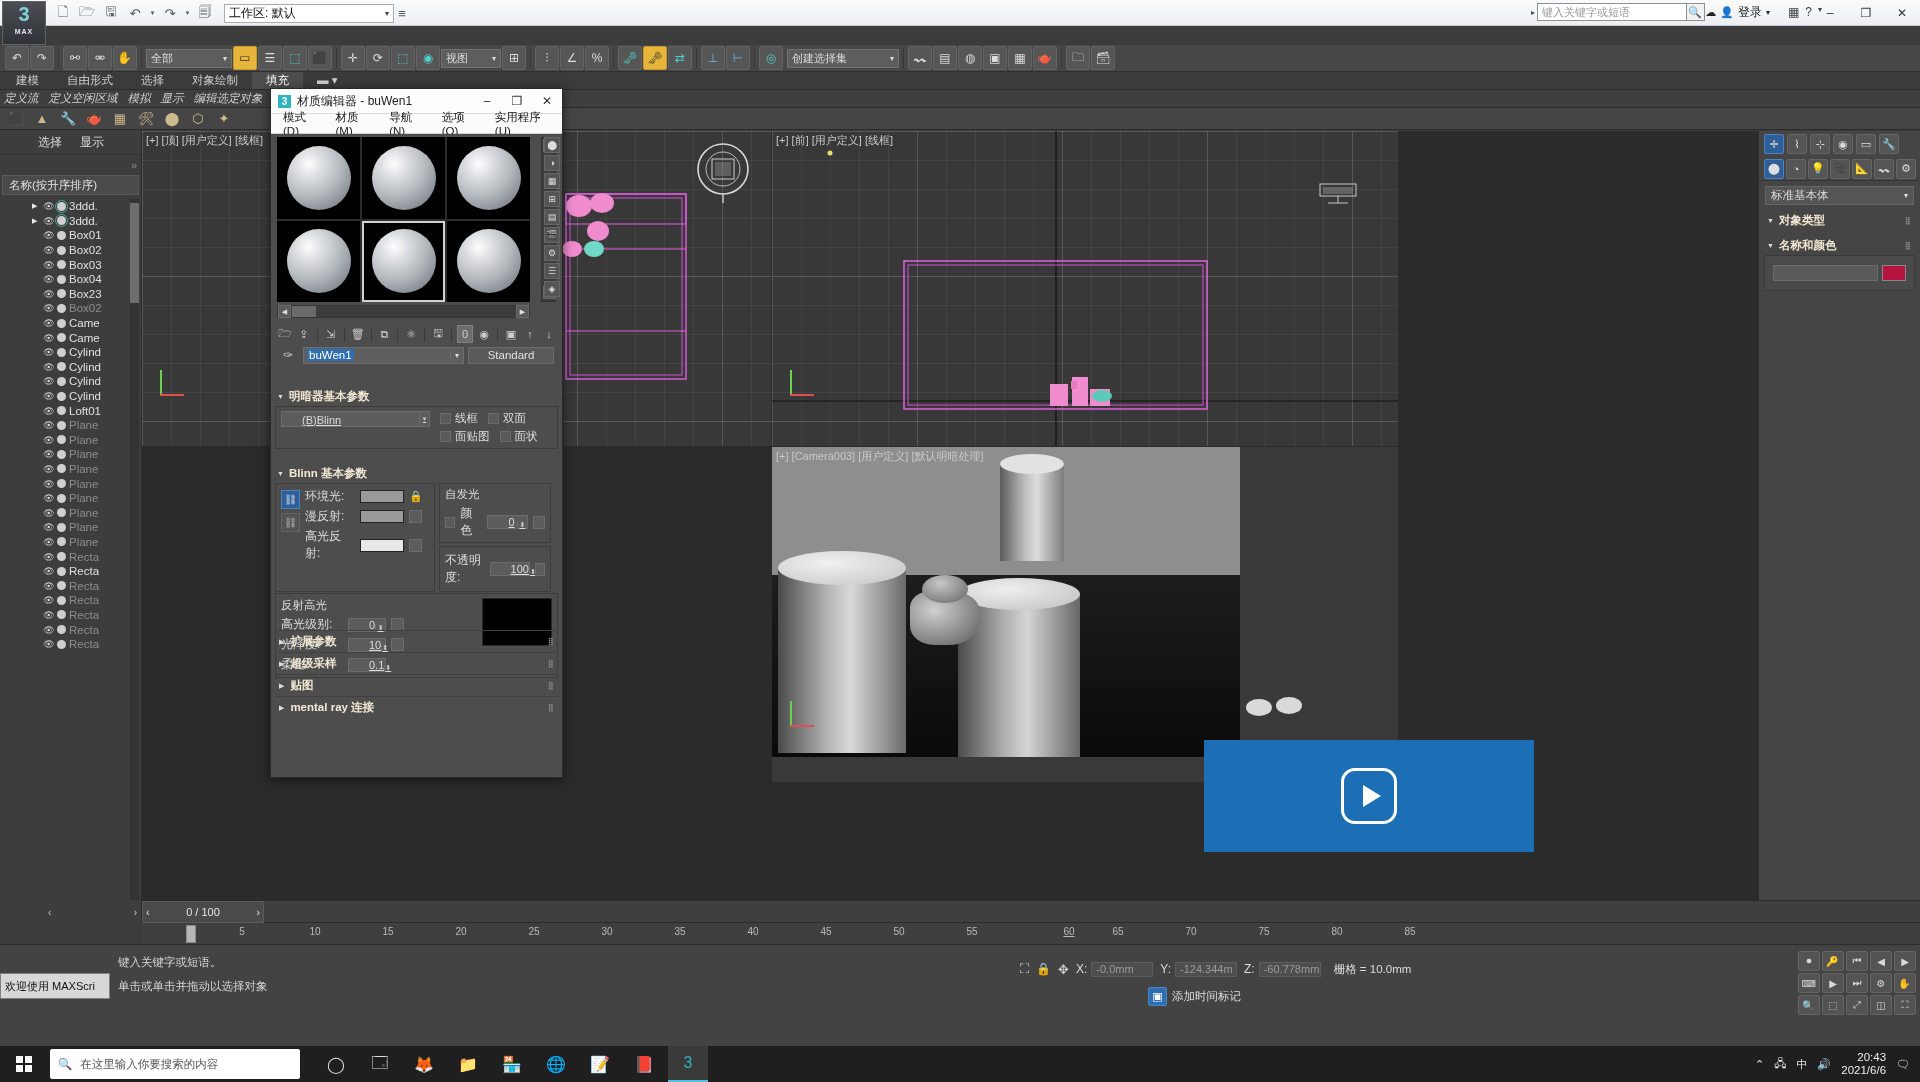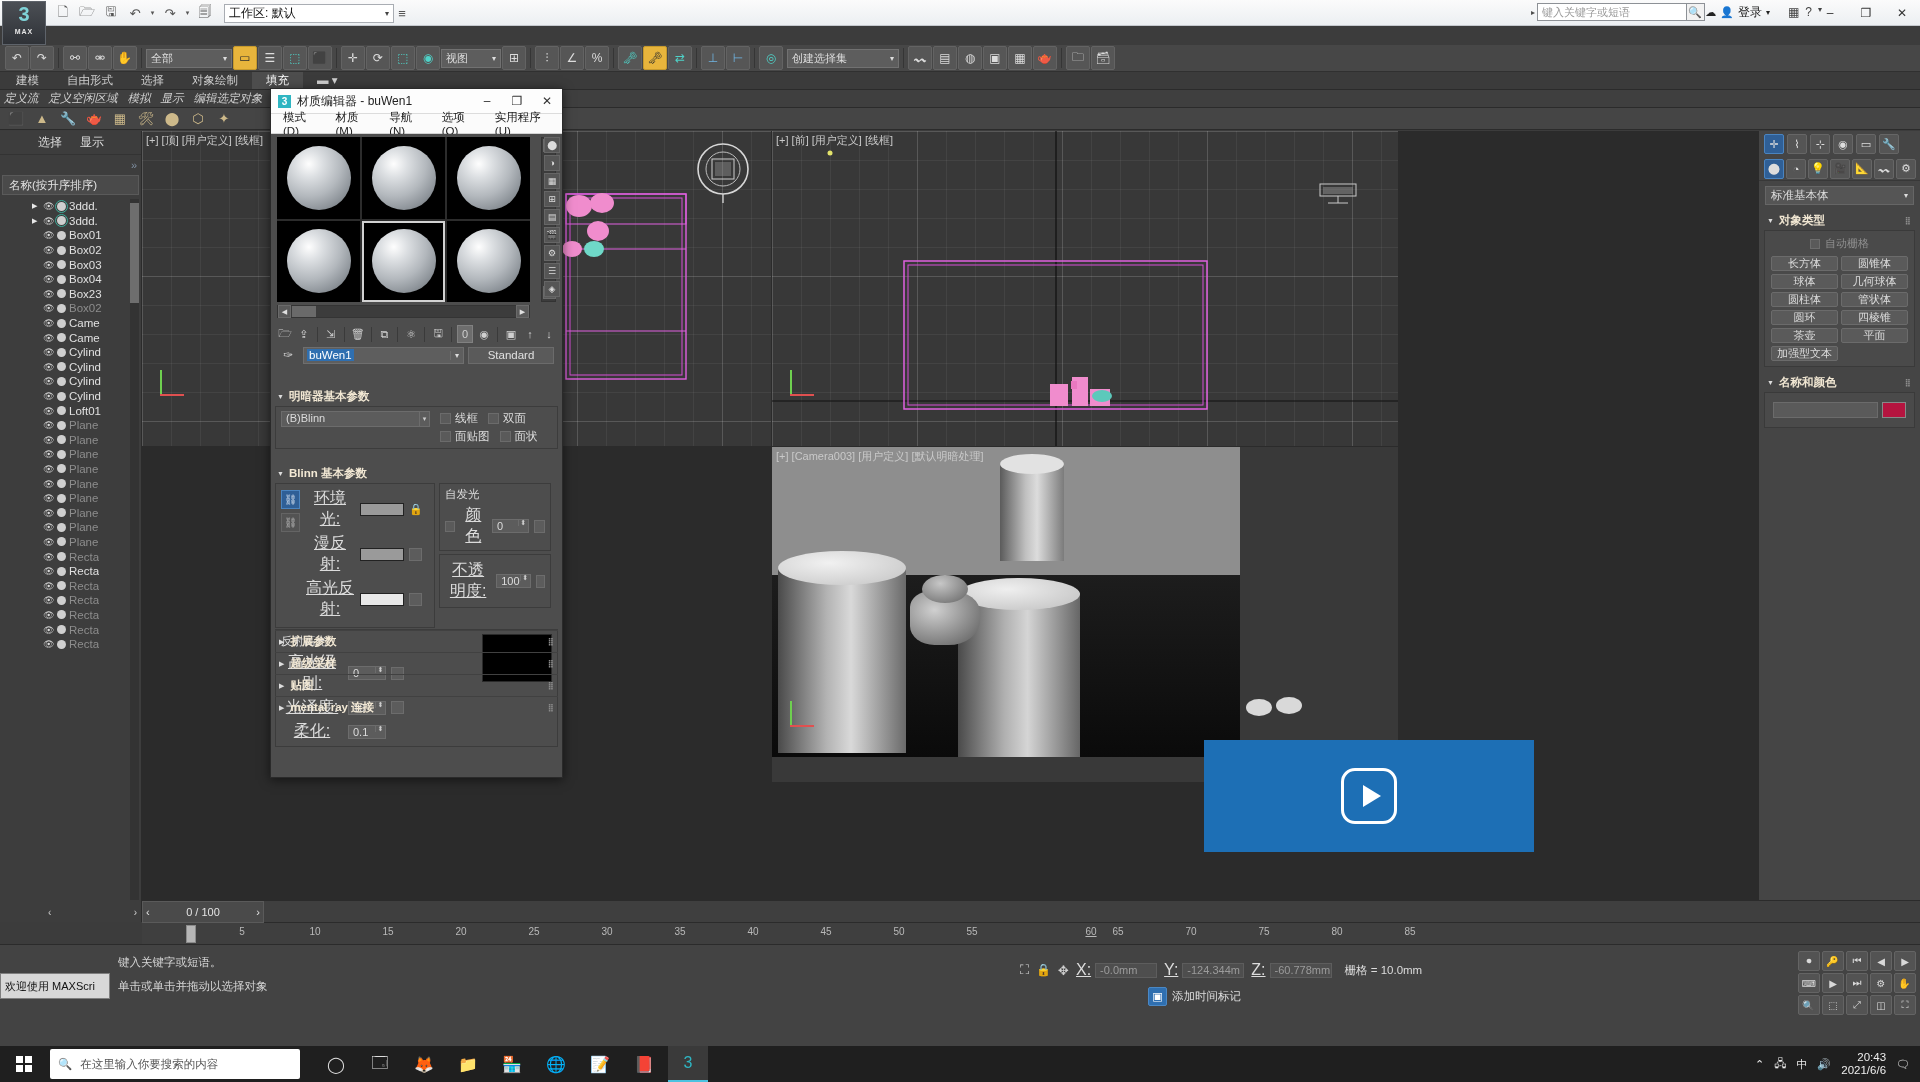"自动栅格" div.roll-b { html: <div> <div> <span></span> <span>自动栅格</span> </div> <div> <div>长方体</div> <div>圆锥体</div> <div>球体</div> <div>几何球体</div> <div>圆柱体</div> <div>管状体</div> <div>圆环</div> <div>四棱锥</div> <div>茶壶</div> <div>平面</div> <div>加强型文本</div> </div> </div> -> none }
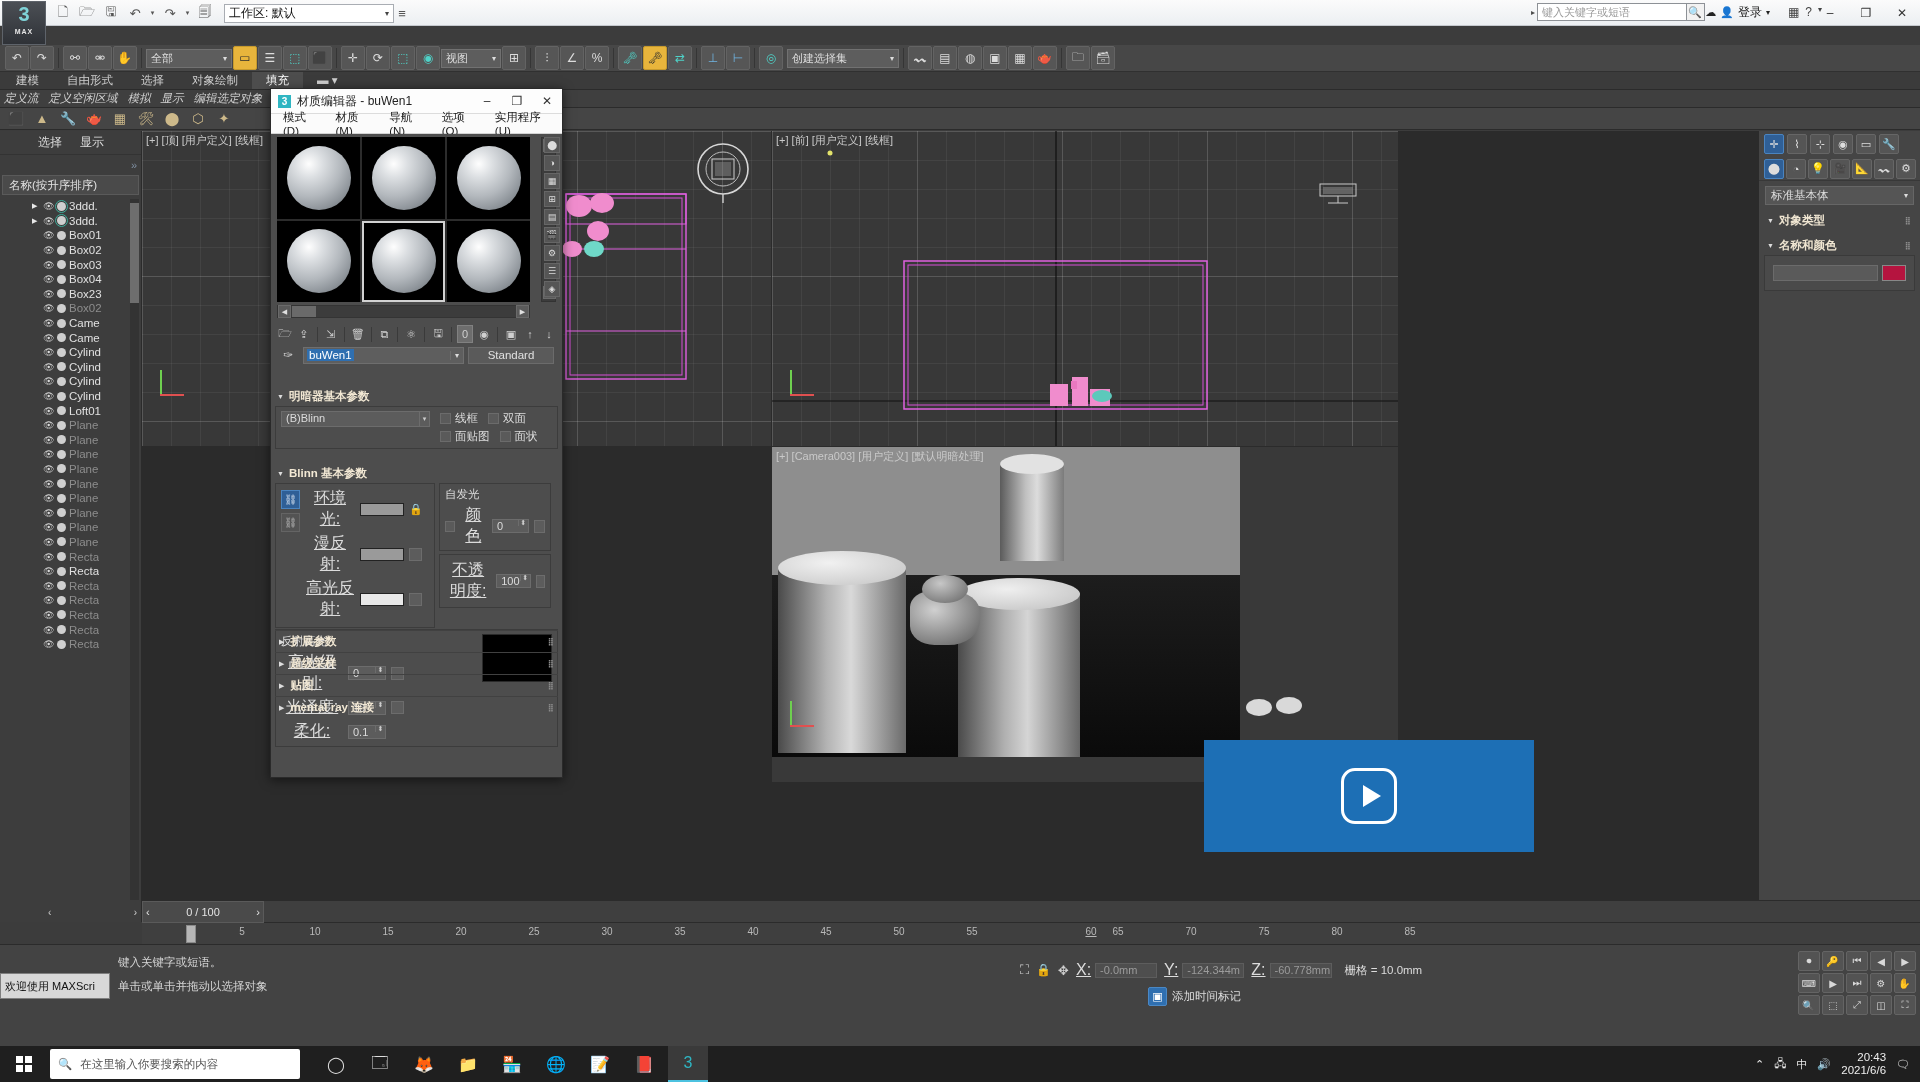"(B)Blinn" .spin { align-items: flex-start -> flex-end; padding-left: 4px -> 20px; text-decoration: none -> underline }
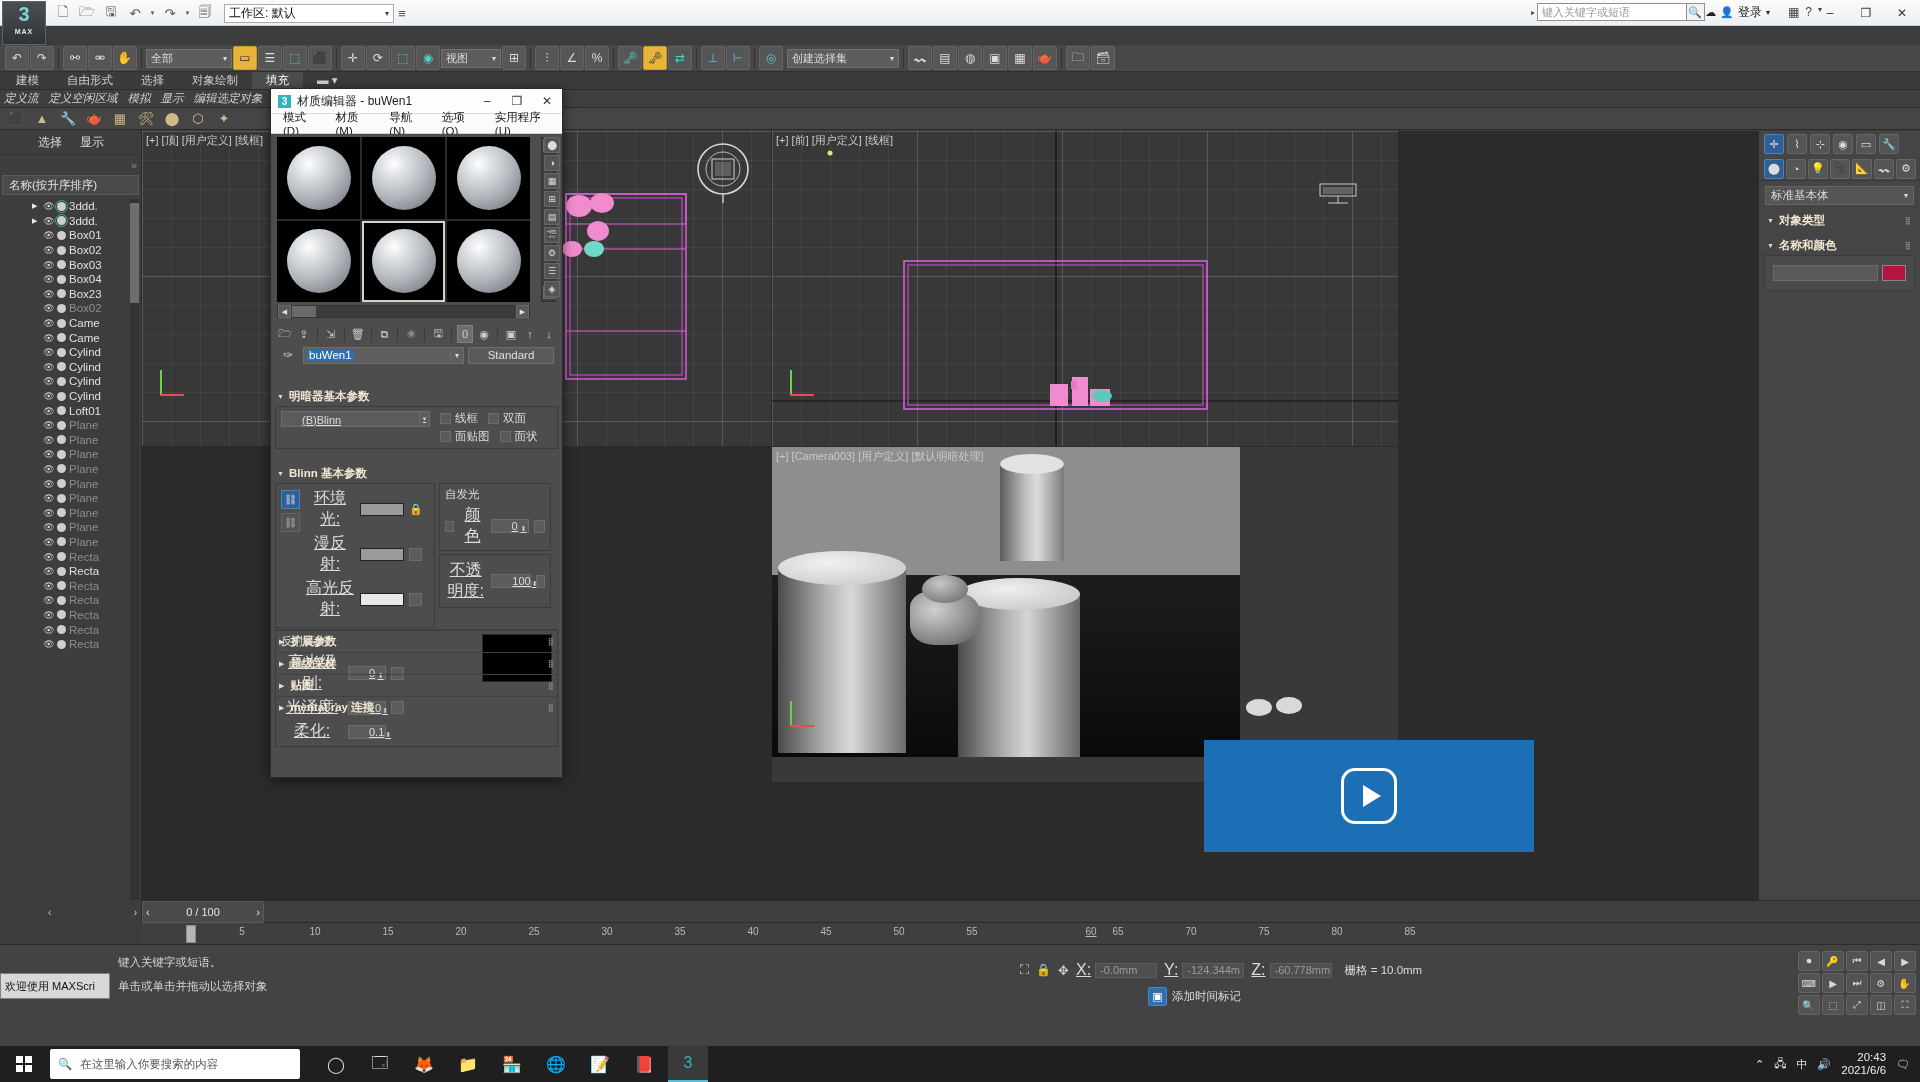"环境光:" .lab { font-size: 16px -> 12px; text-align: center -> left; text-decoration: underline -> none }
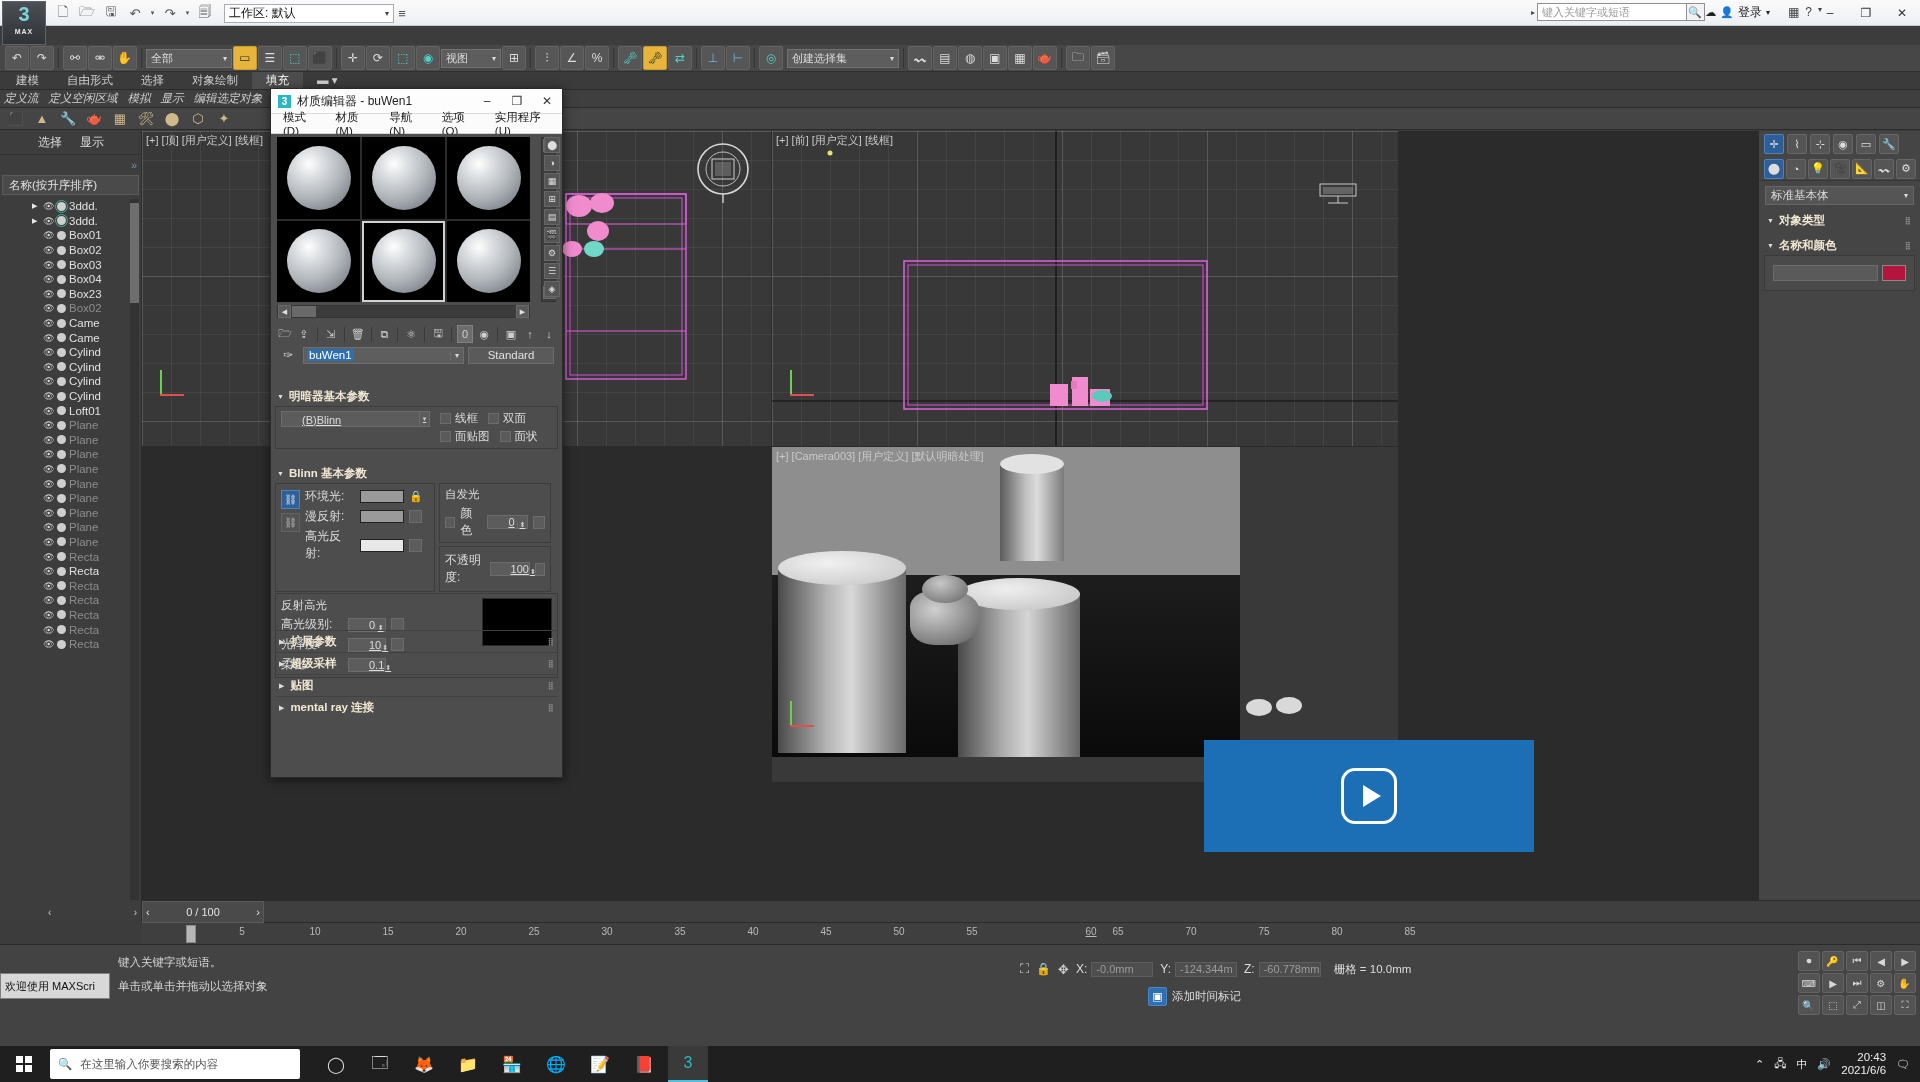"60" span.tk { left: 949px -> 927px }
